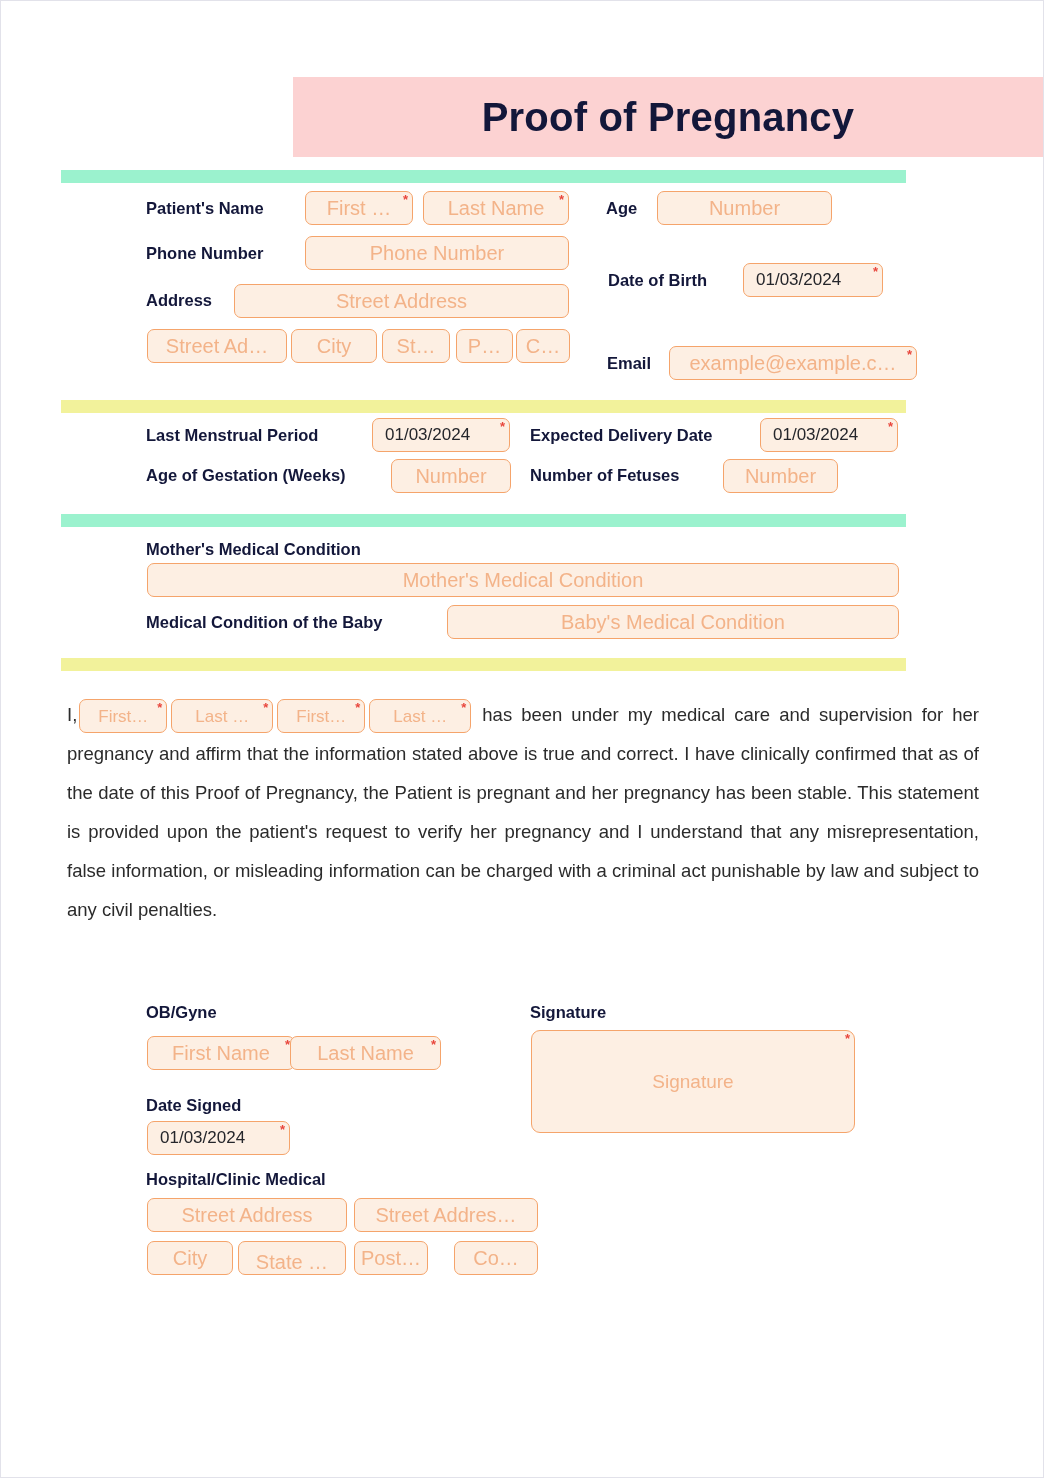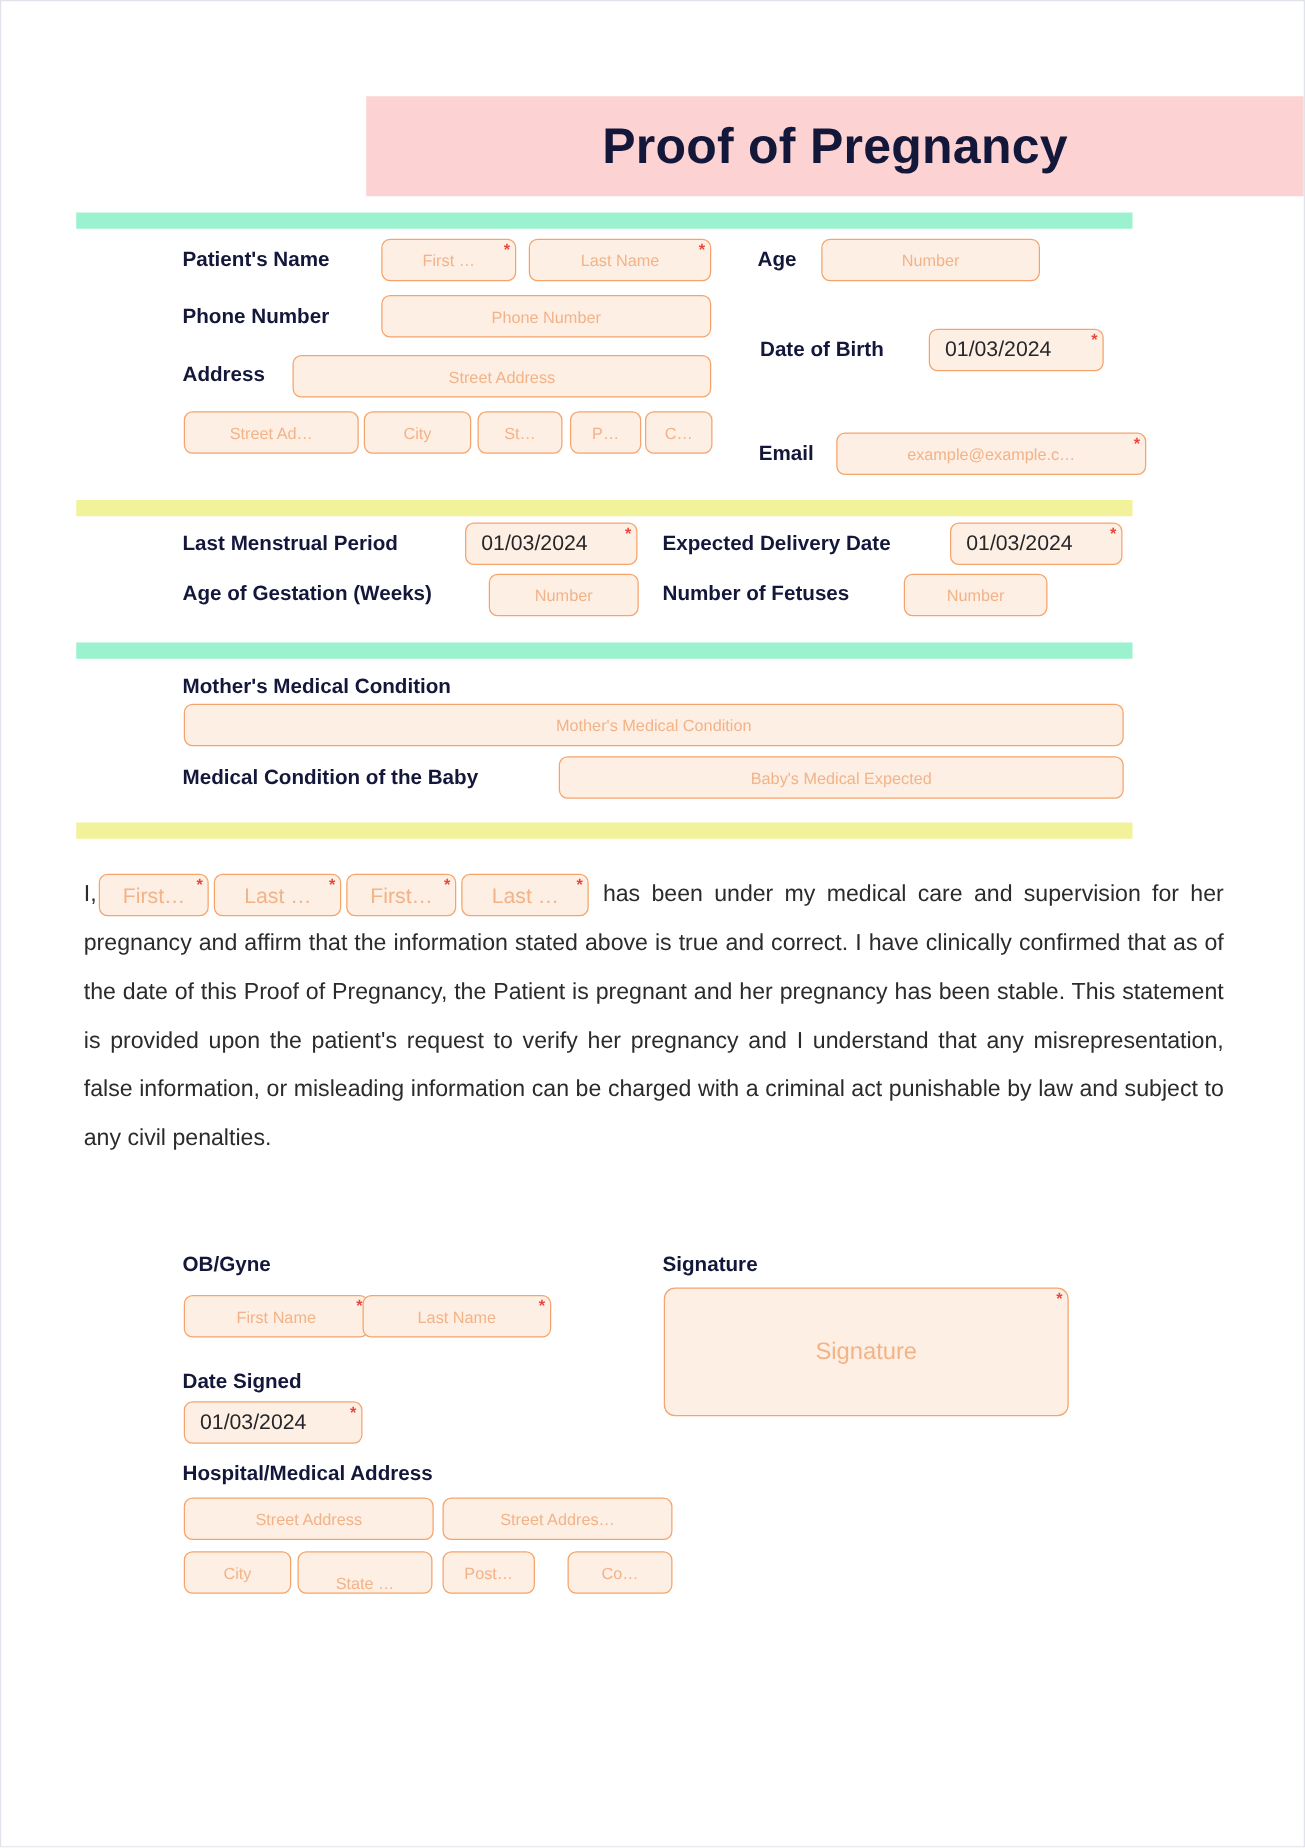"First …" .fld .ph { font-size: 13px -> 20px }
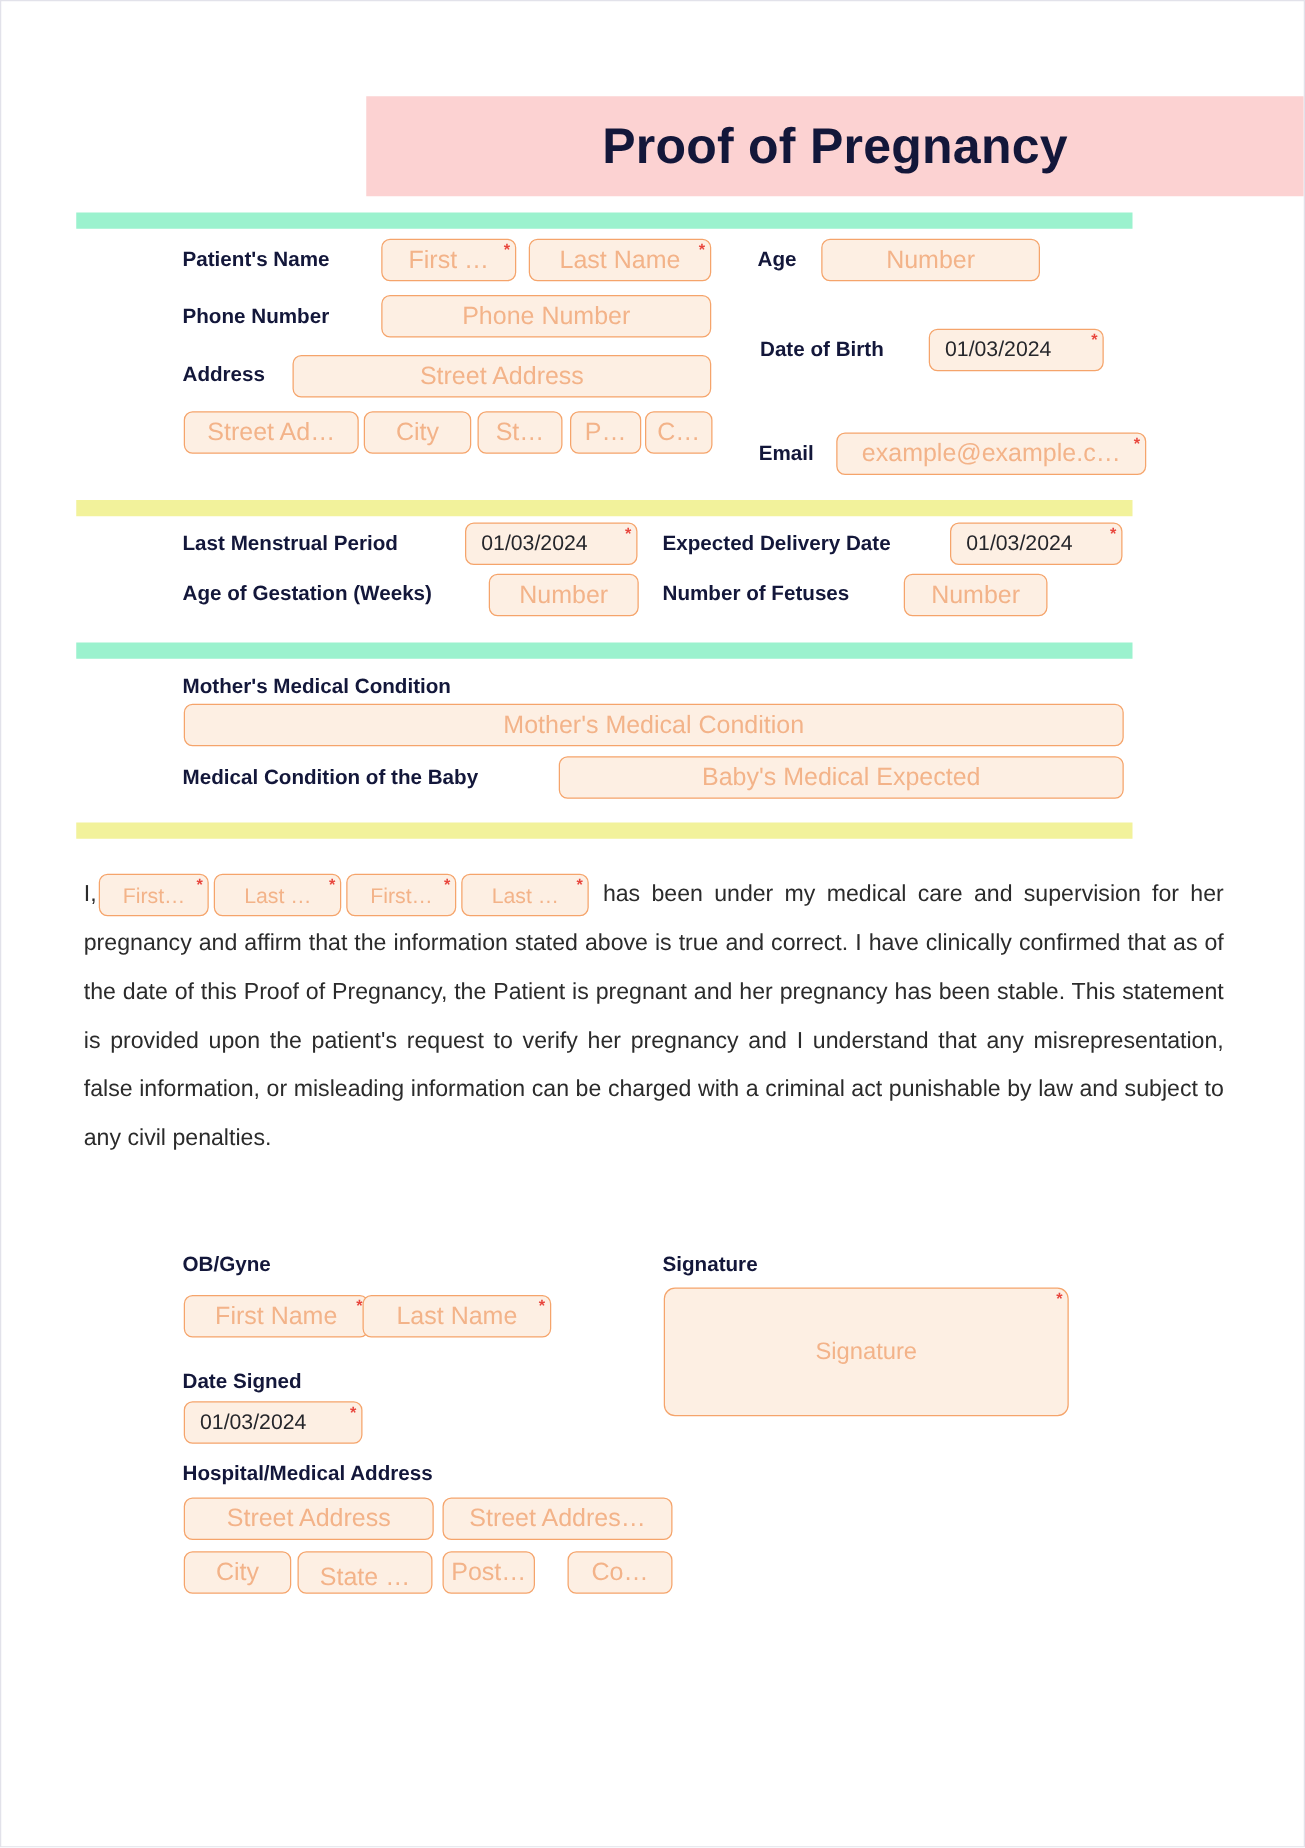"Baby's Medical Expected" span.ph { text: Expected -> Condition }
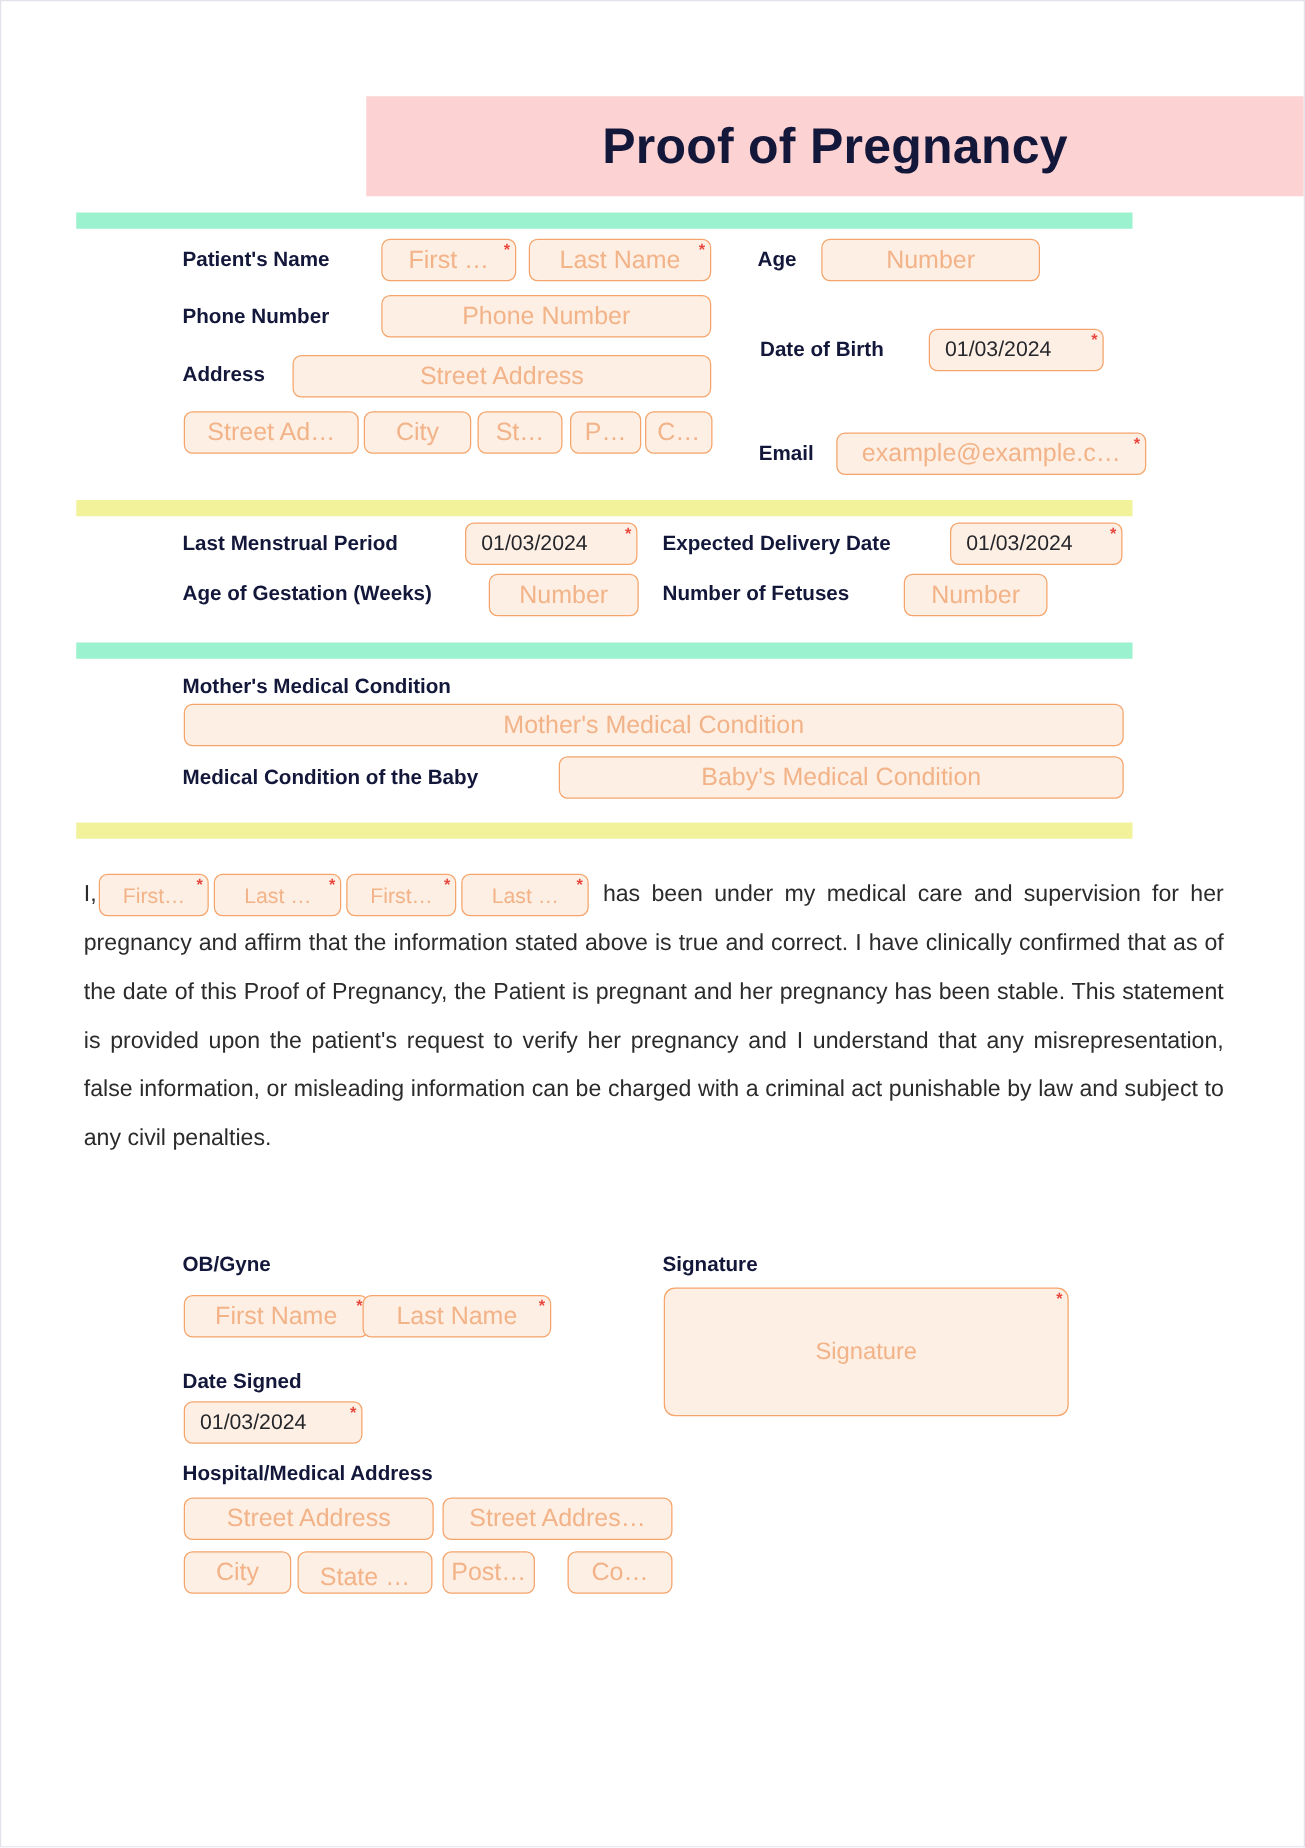"Hospital/Medical Address" div.blk-lbl { text: Hospital/Medical Address -> Hospital/Clinic Medical }
